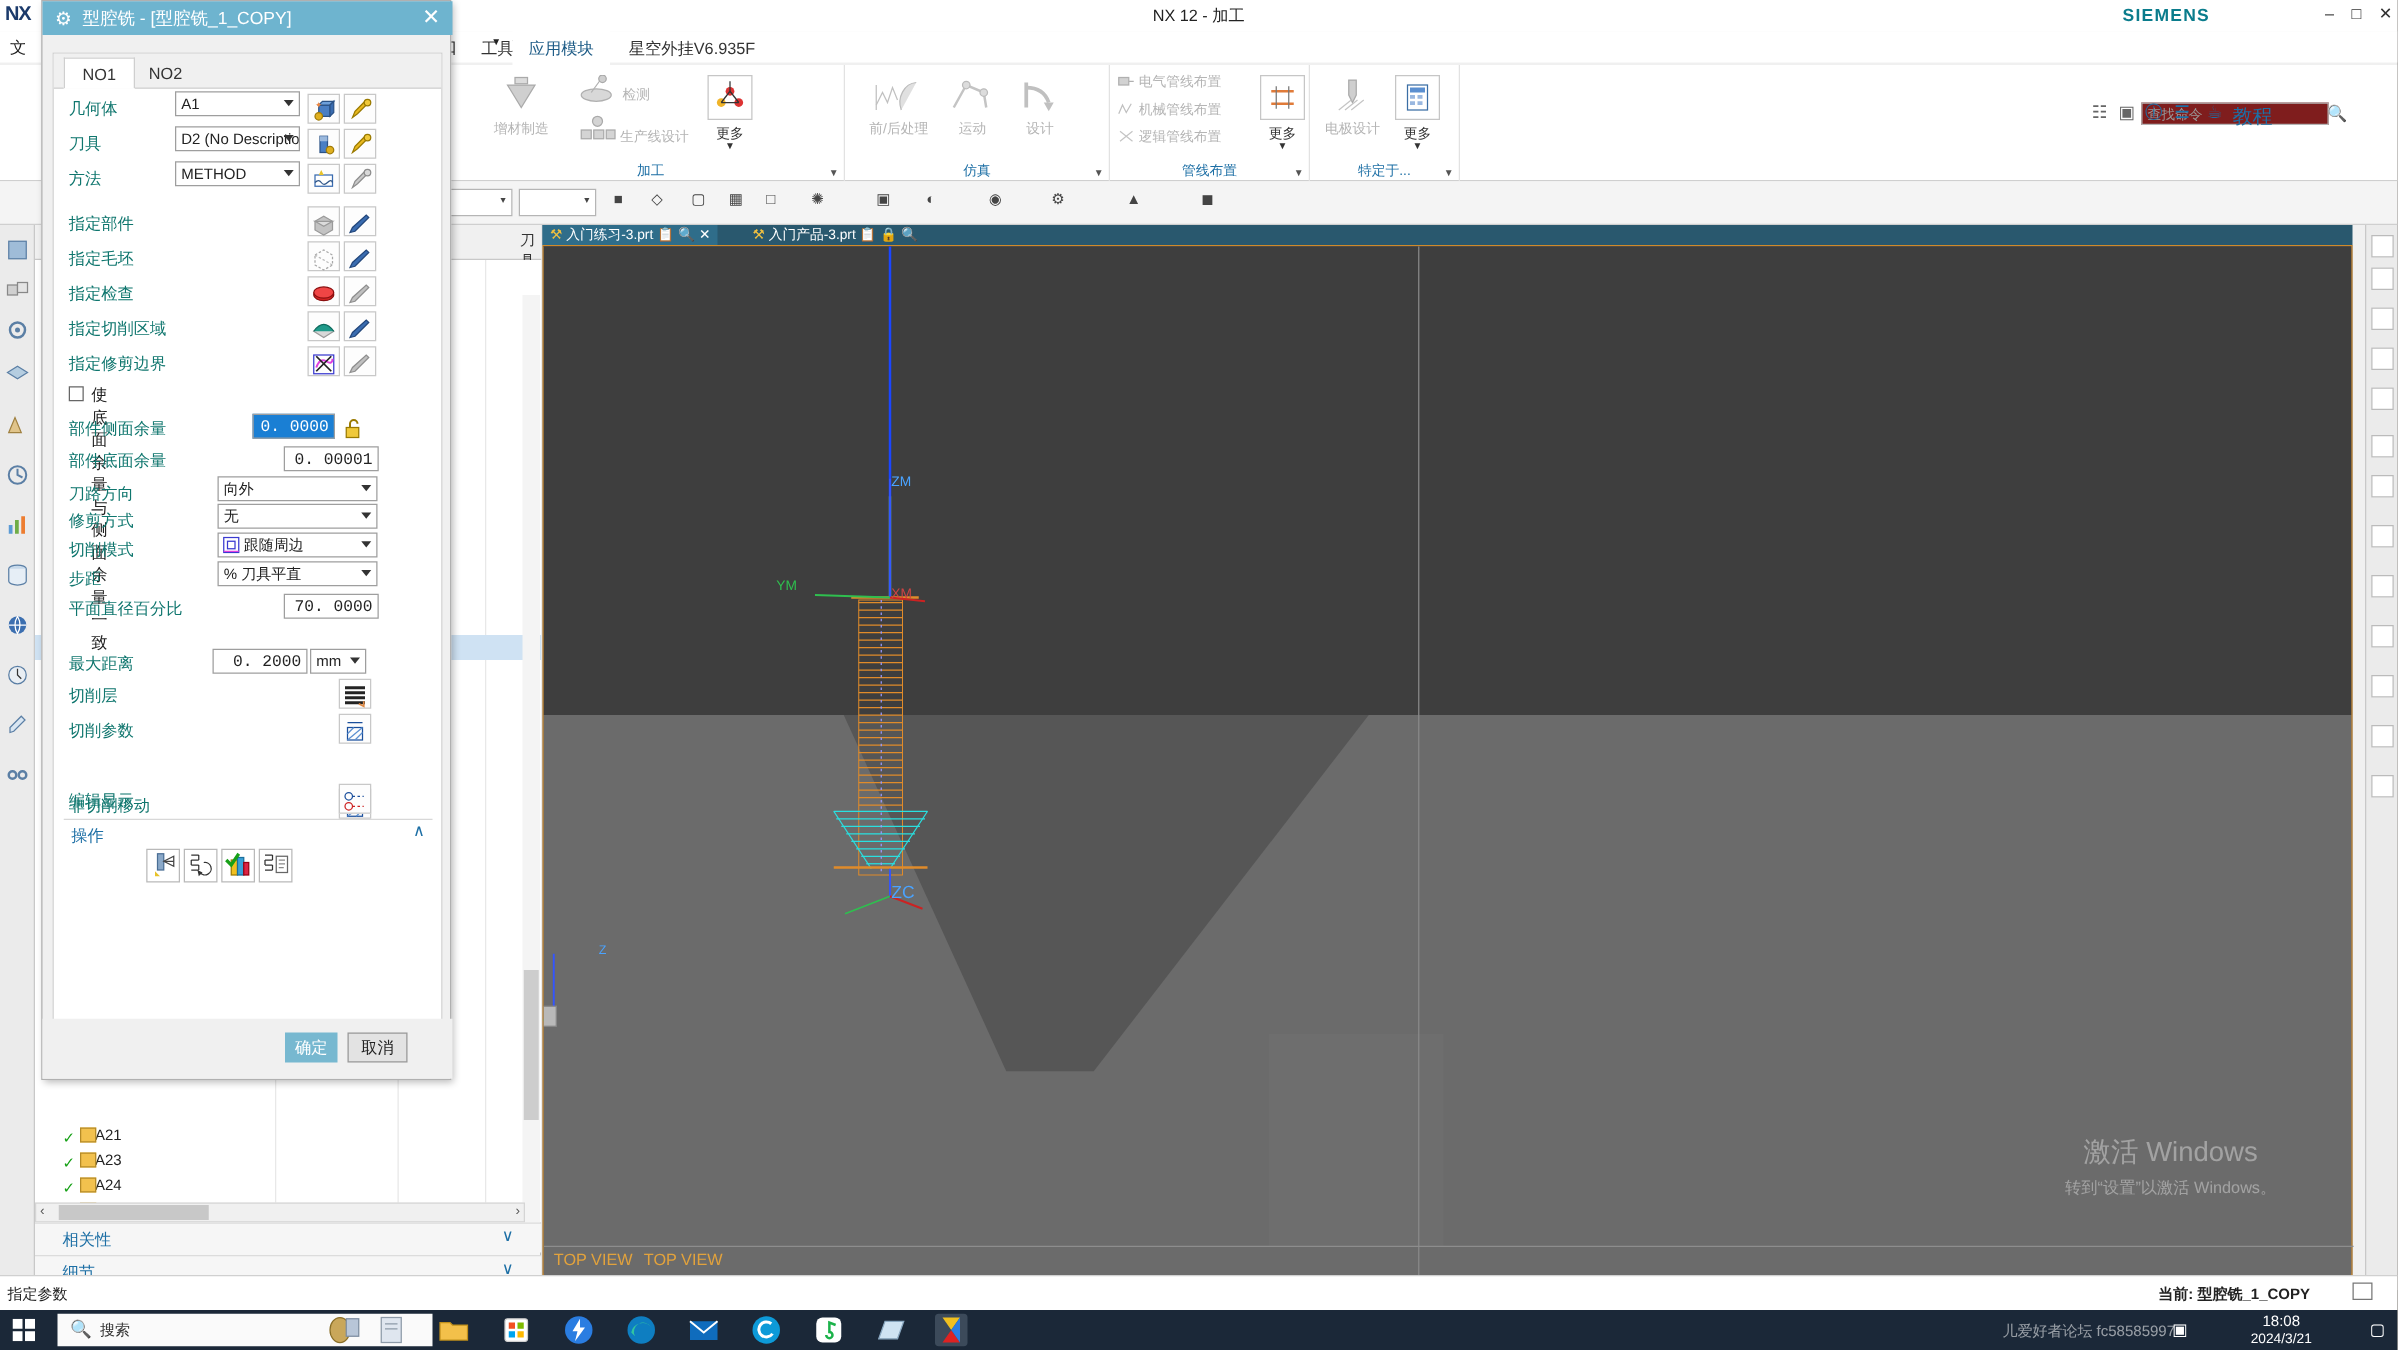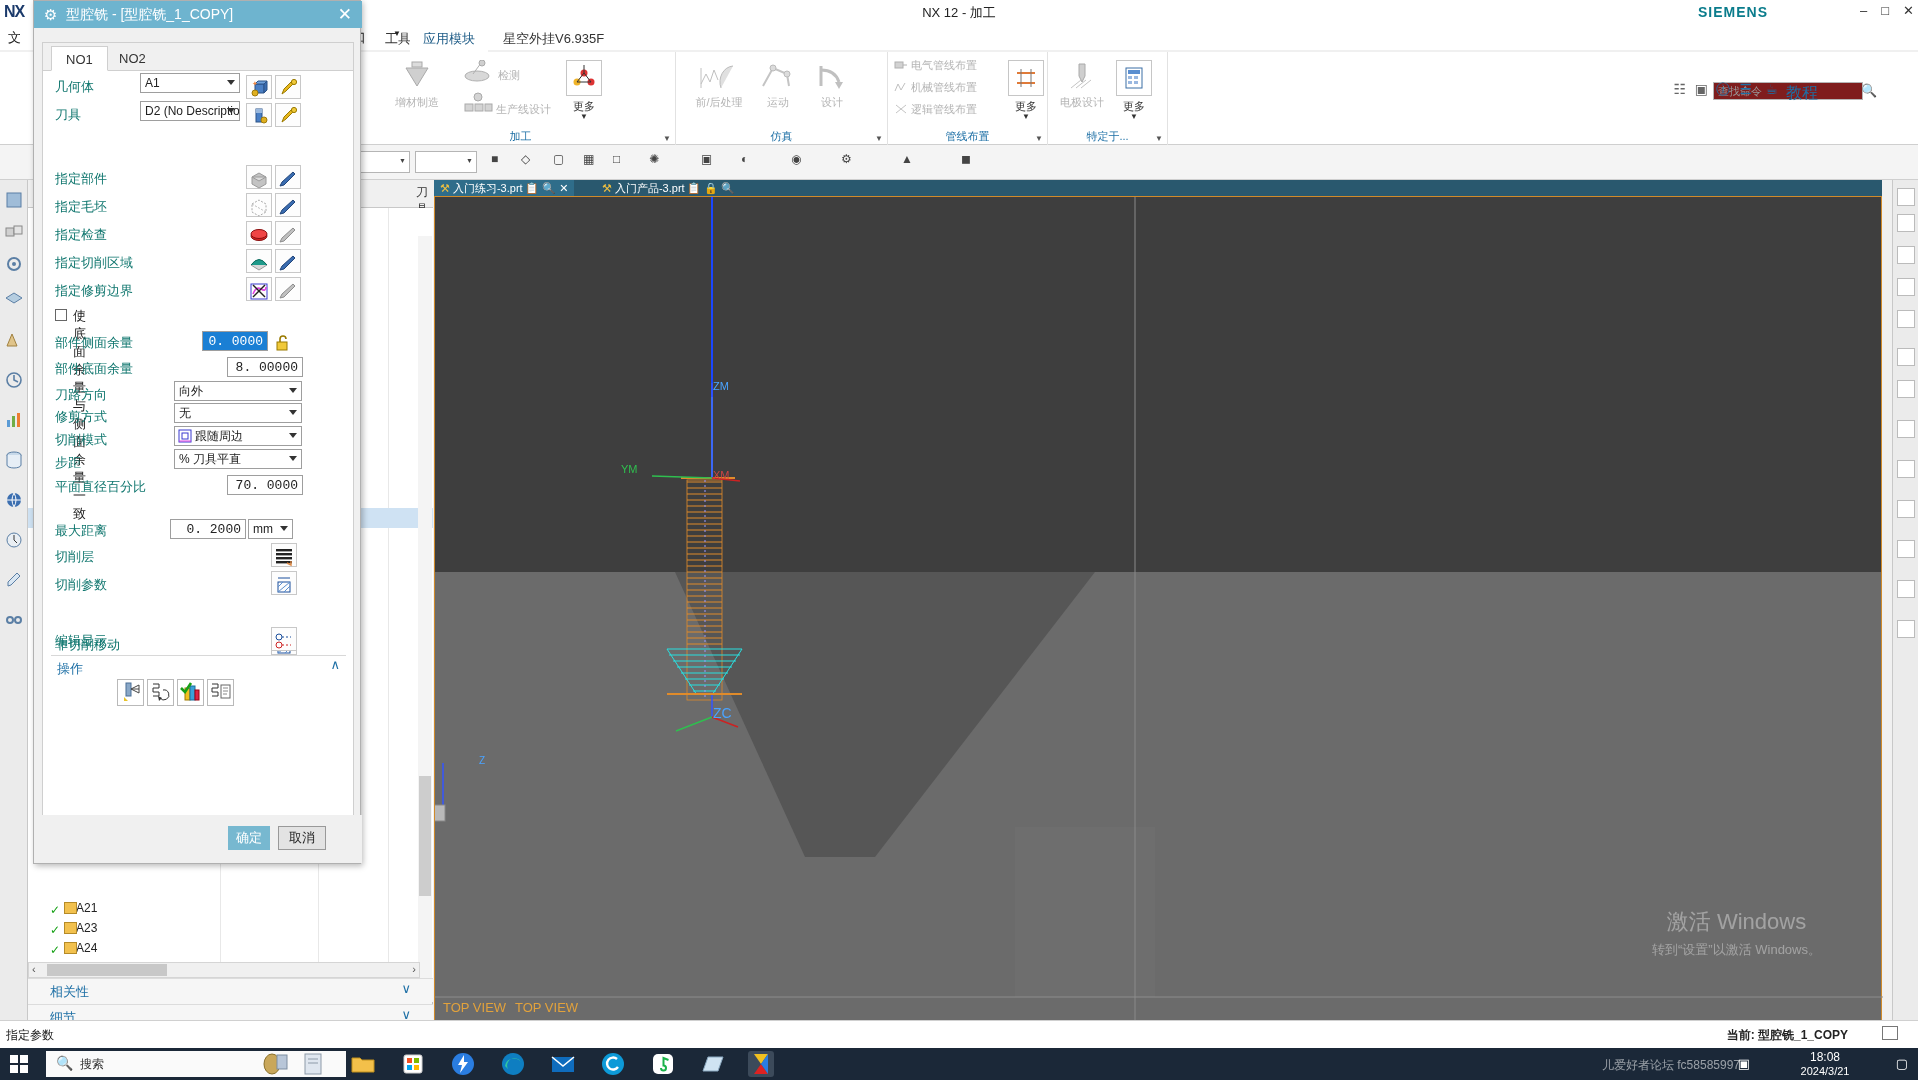"方法" div.frow { html: none -> <div> <span>方法</span> <div> <span>METHOD</span><i></i> </div> <div> <svg> <rect></rect> <path></path> <polygon></polygon> </svg> </div> <div> <svg> <path></path> <circle></circle> </svg> </div> </div> }
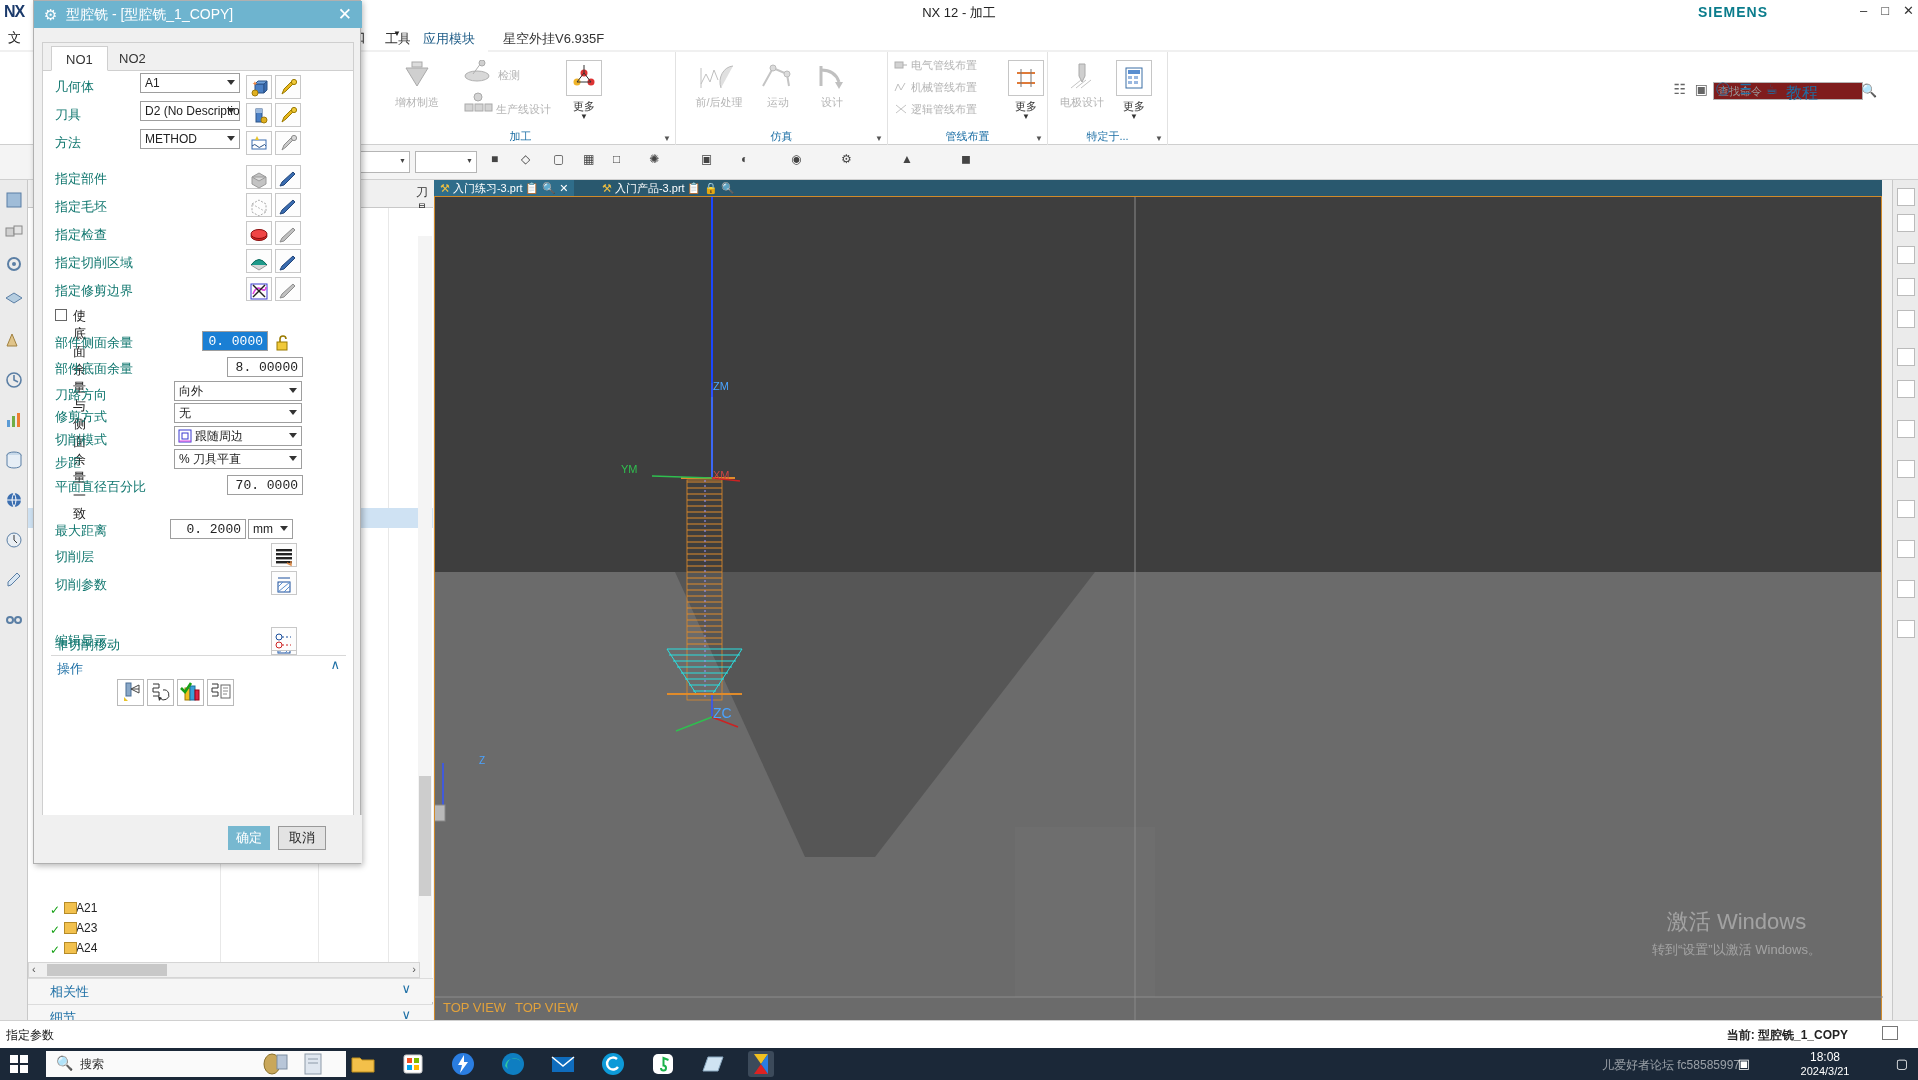"8. 00000" div.finput { text: 8. 00000 -> 0. 00001 }
